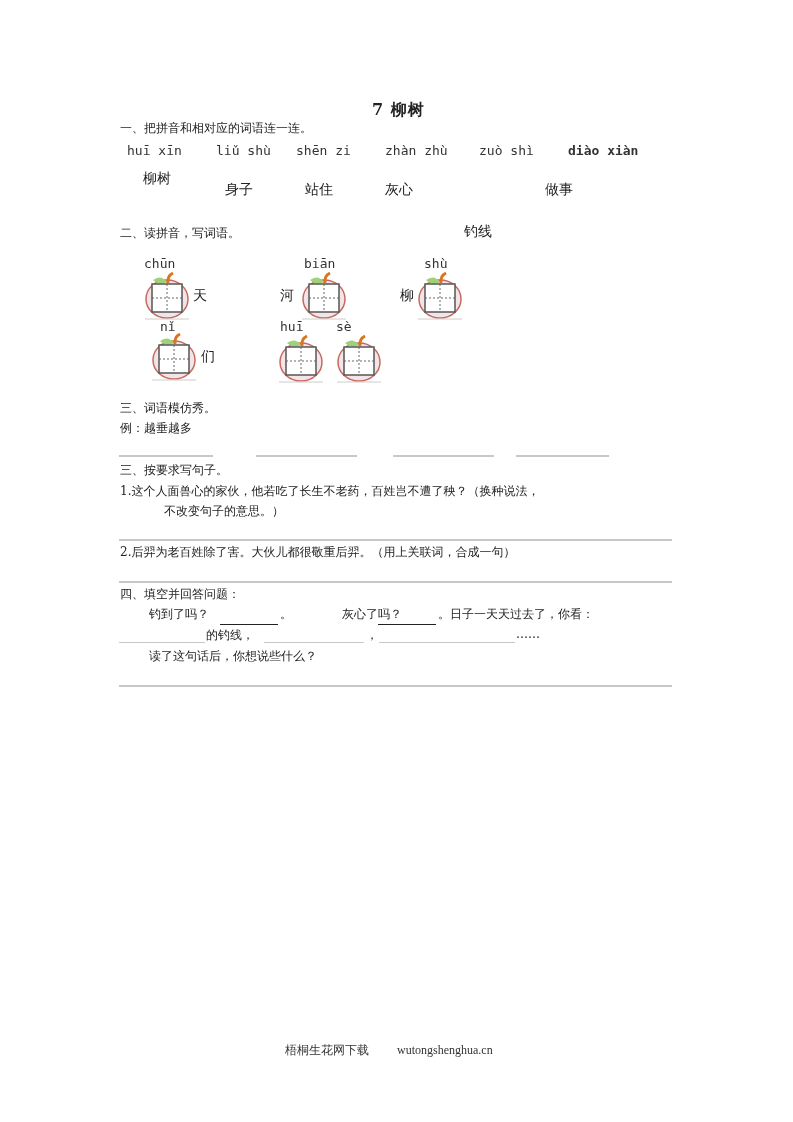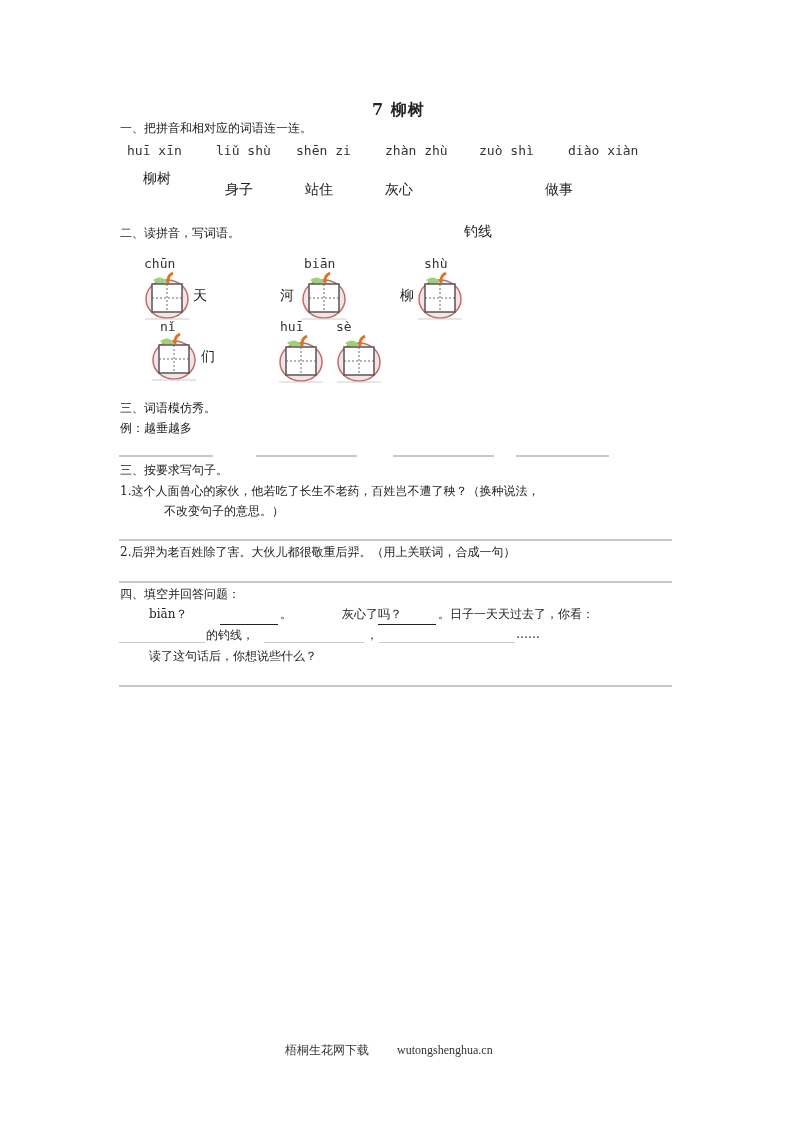"diào xiàn" div.abs { font-weight: none -> bold }
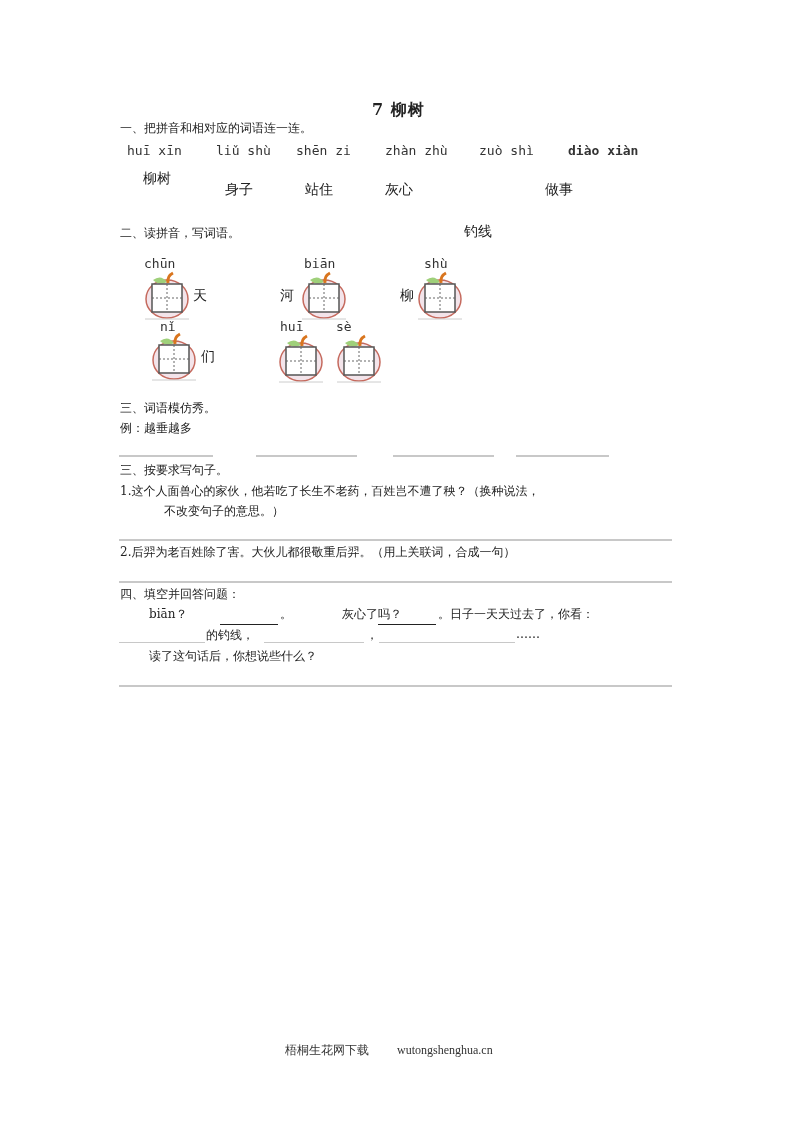"biān？" div.abs { text: biān -> 钓到了吗 }
